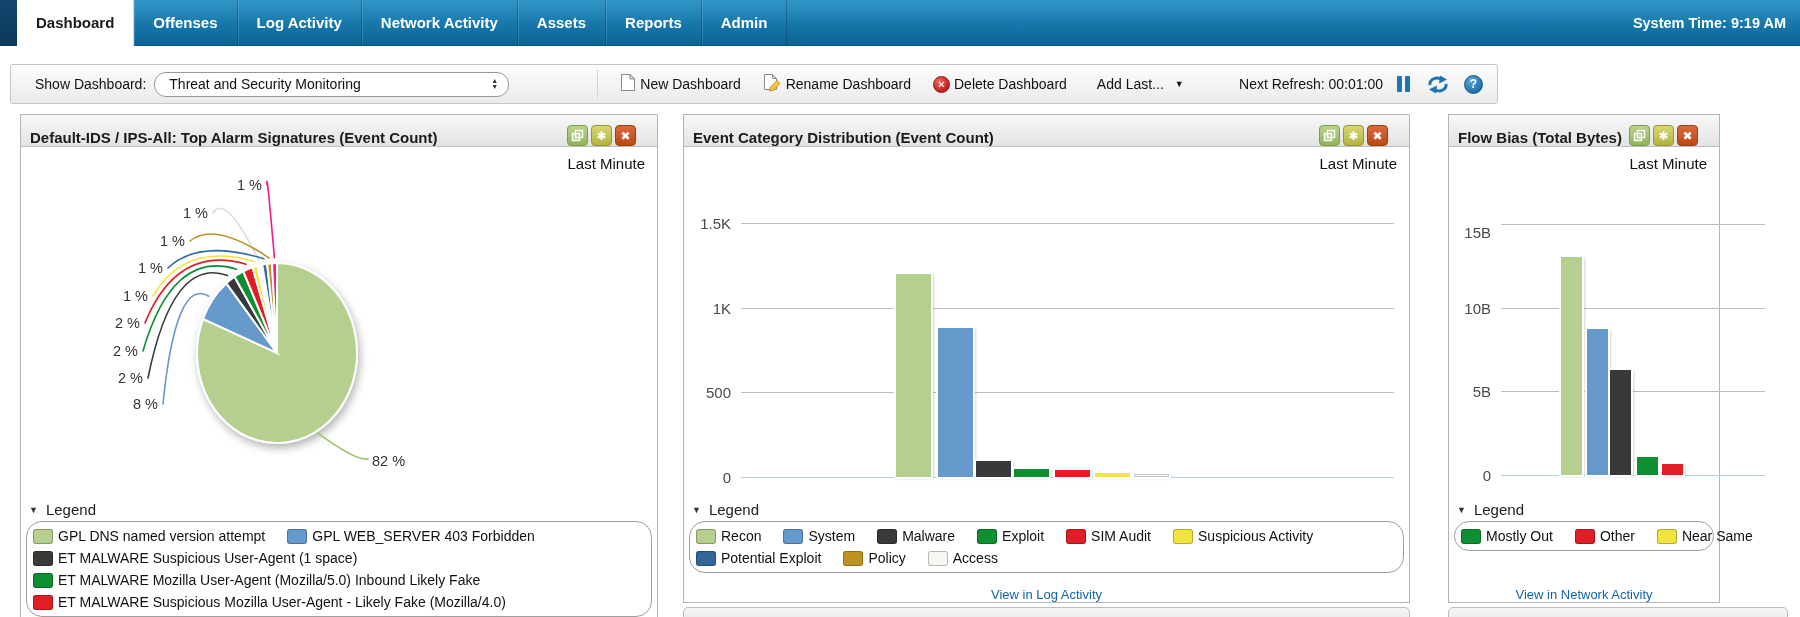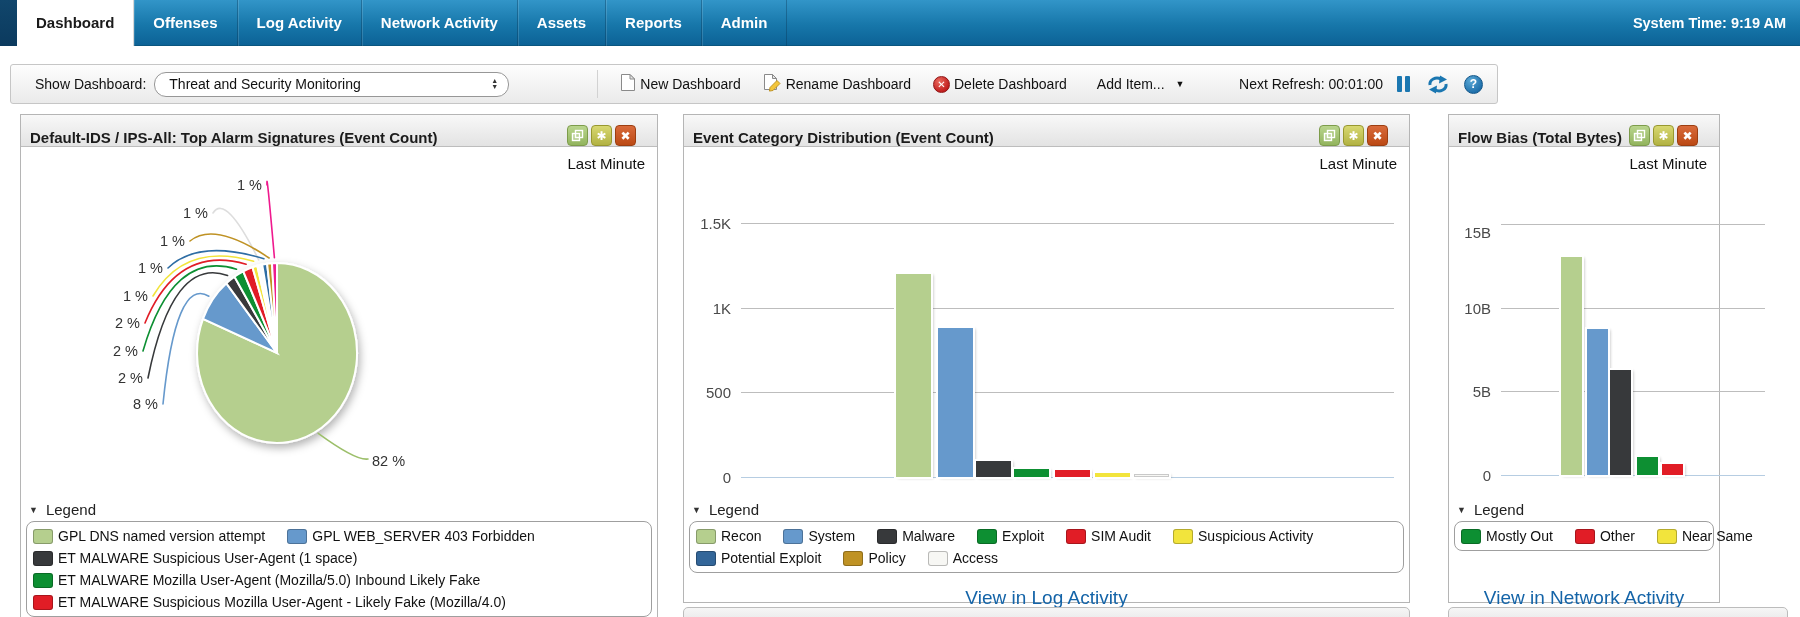"Add Item..." span { text: Item -> Last }
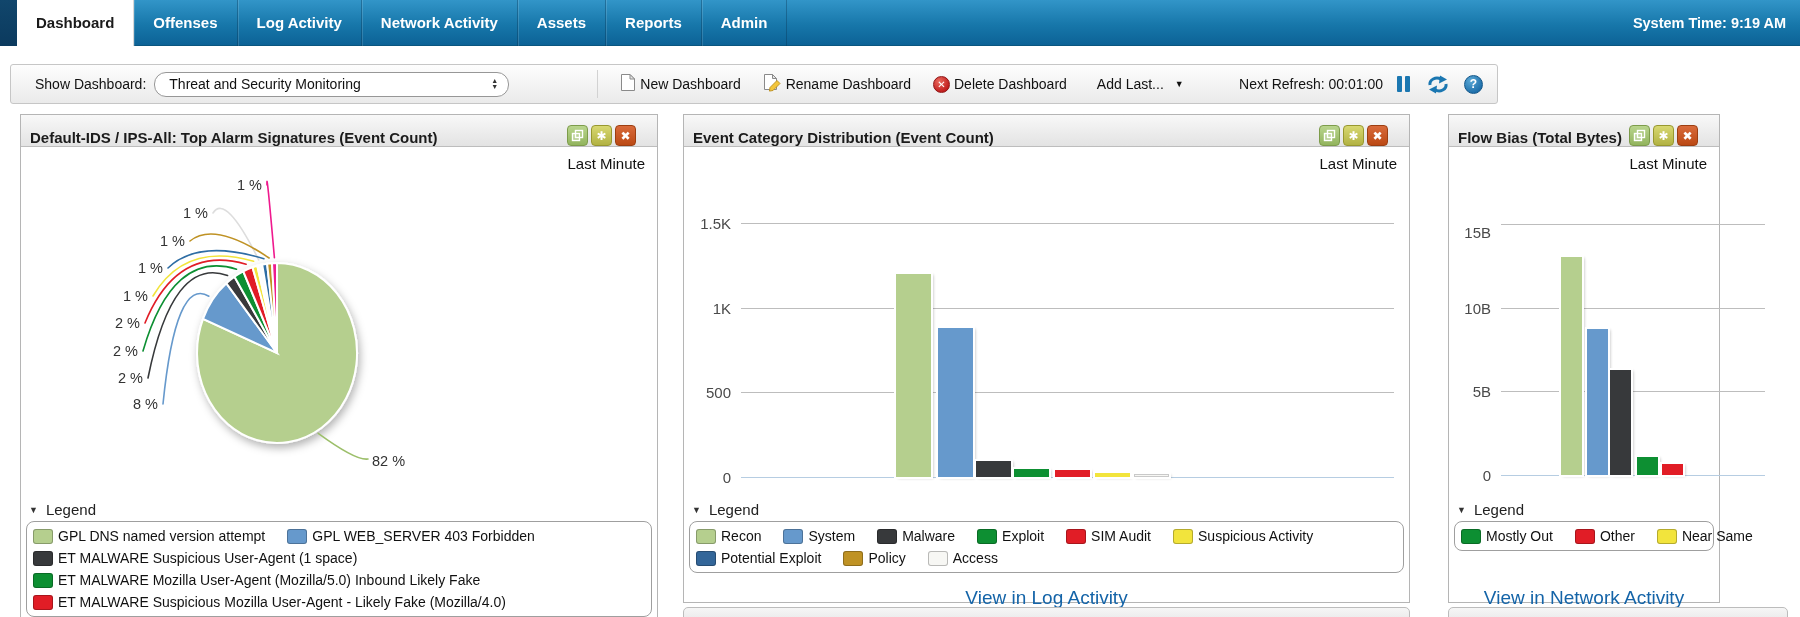"GPL DNS named version attempt" .legend-box { border-radius: 8px -> 16px }
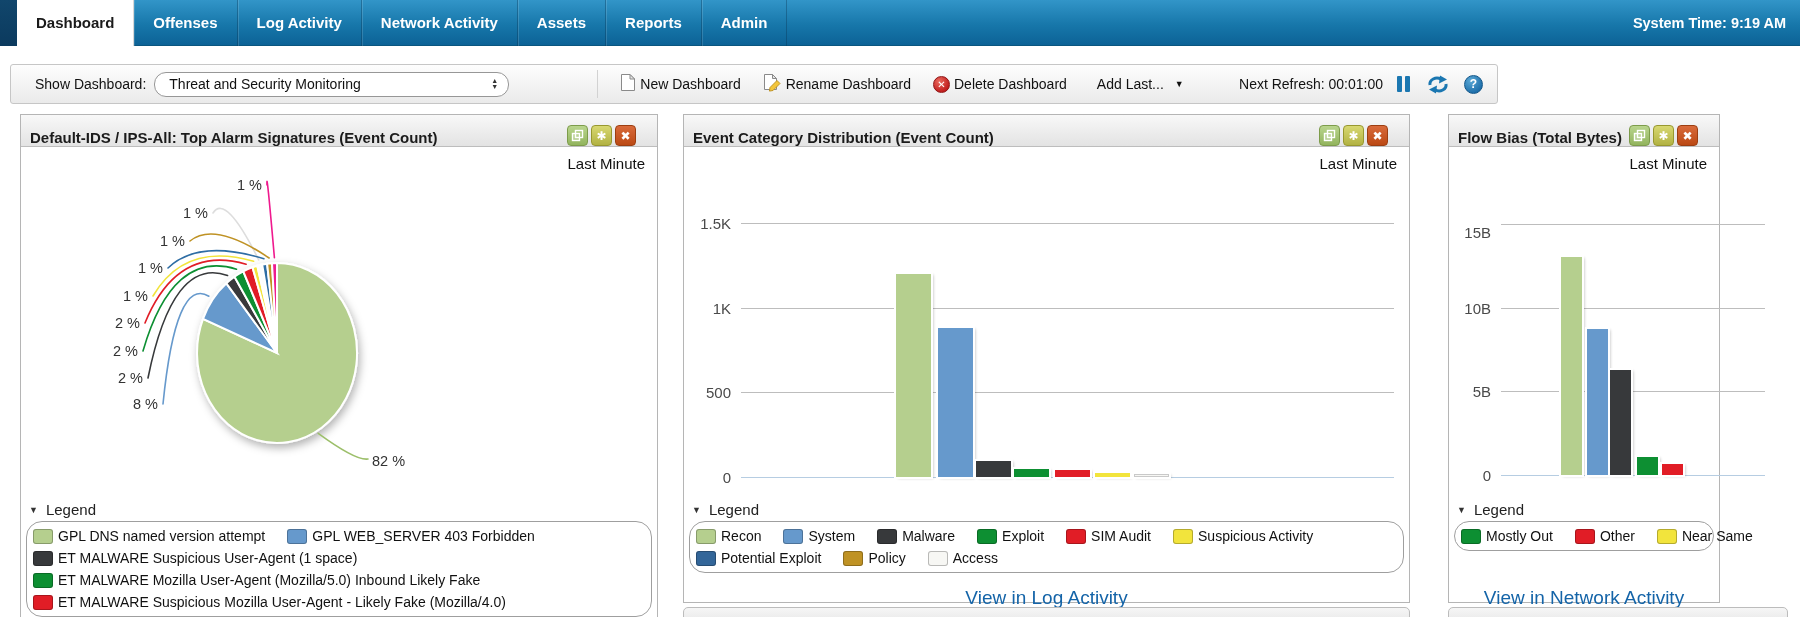"View in Log Activity" .panel-link { font-size: 19px -> 13px }
